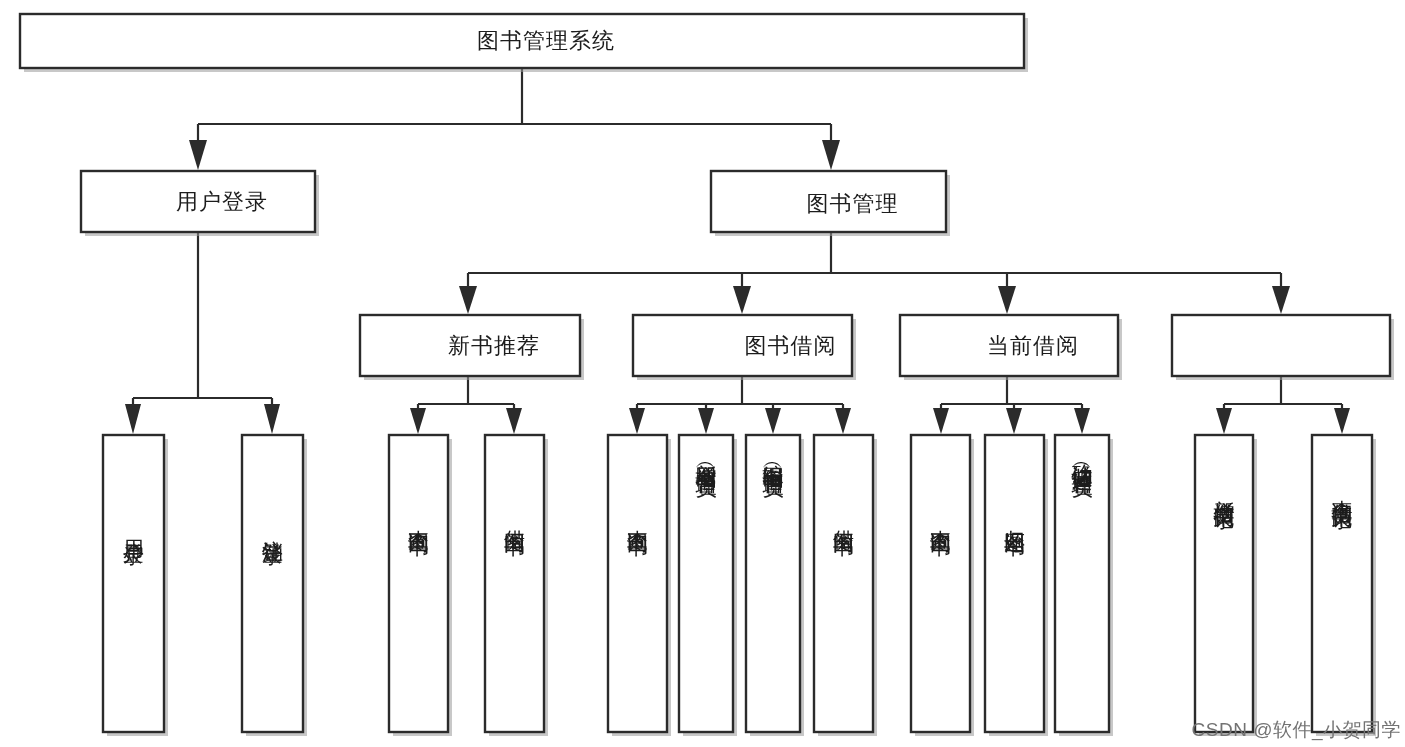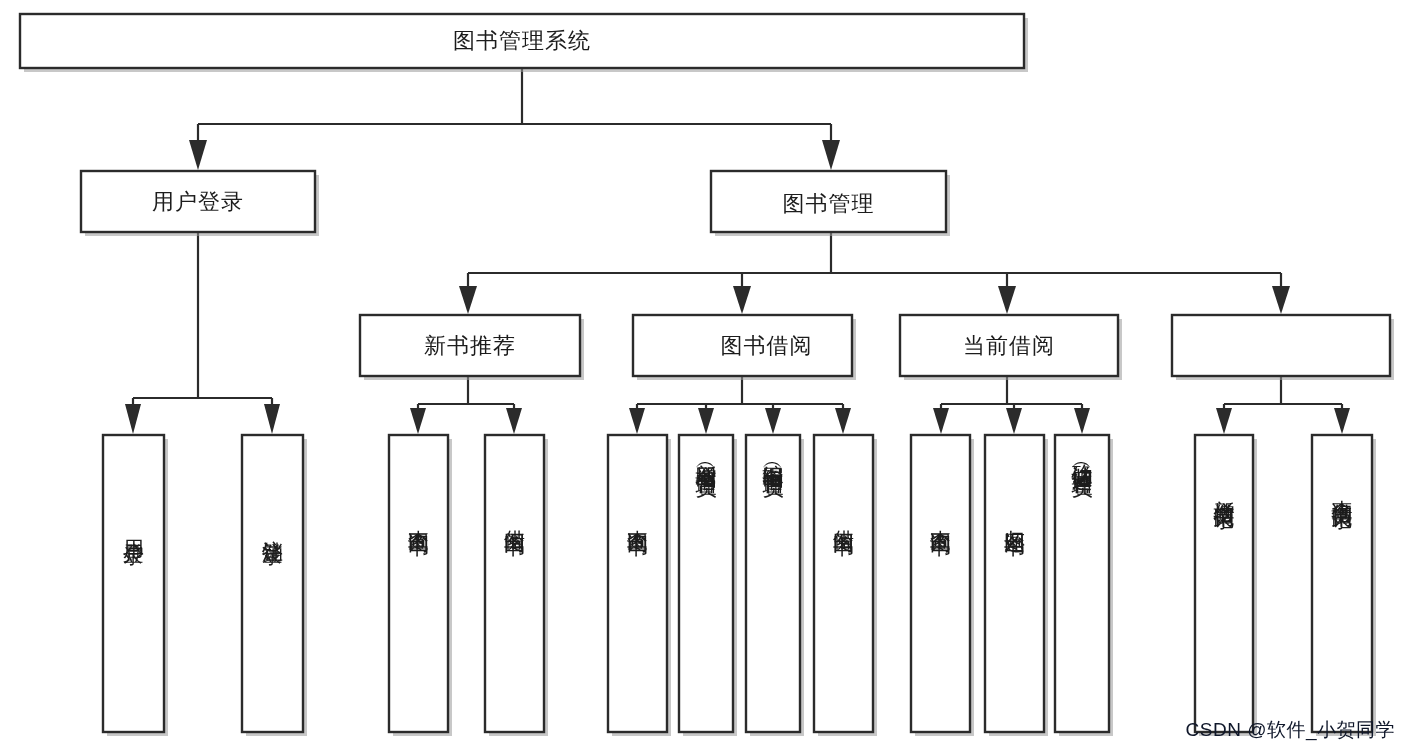"图书管理系统" .hlabel-wrap { padding-left: none -> 24px }
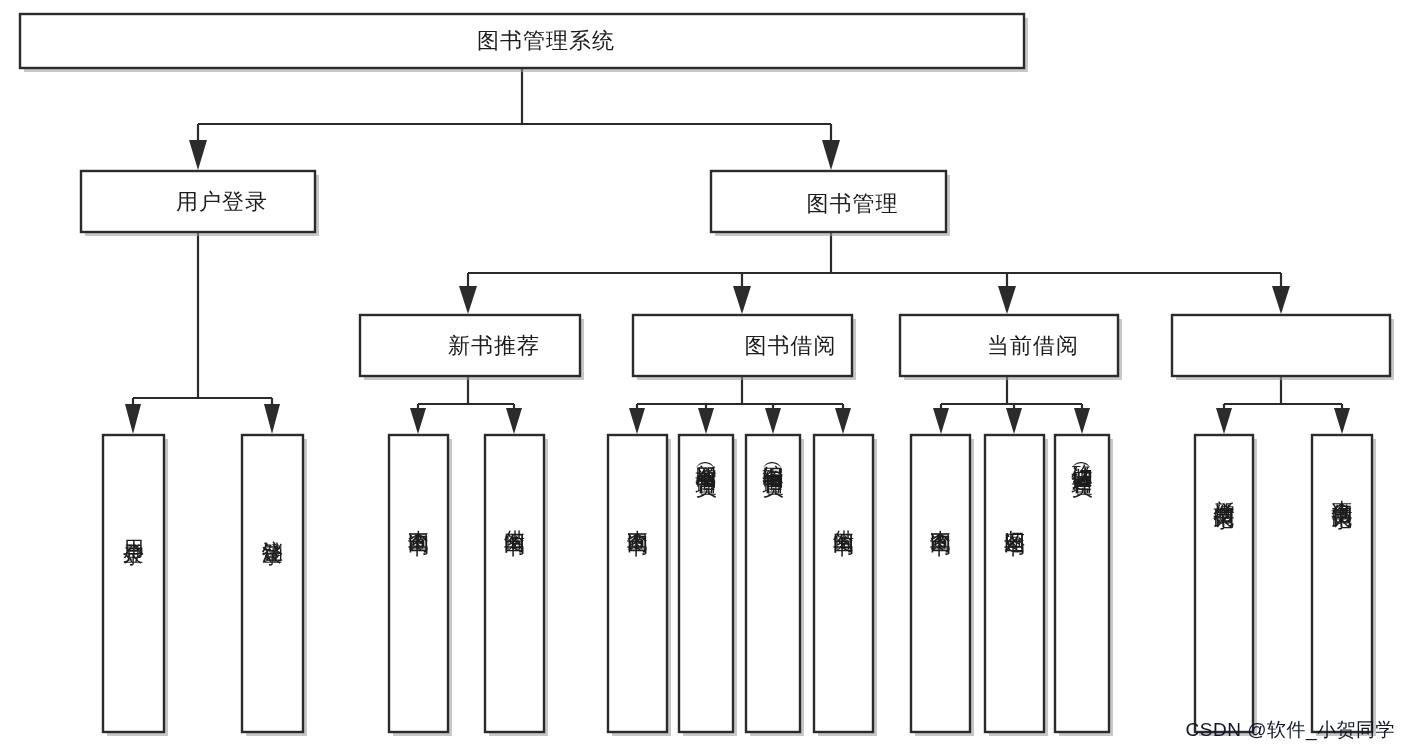"CSDN @软件_小贺同学" .watermark { color: #0f172a -> #737373; right: 10px -> 4px }
